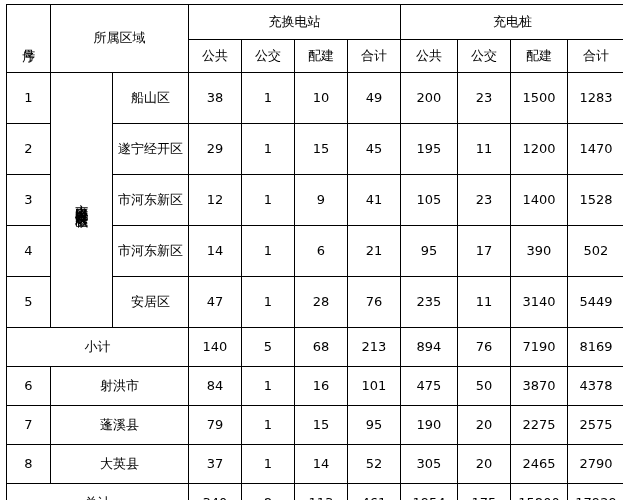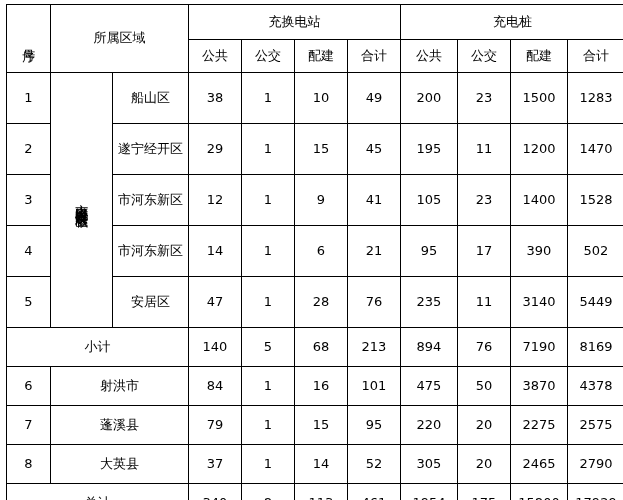"220" td.num { text: 220 -> 190 }
